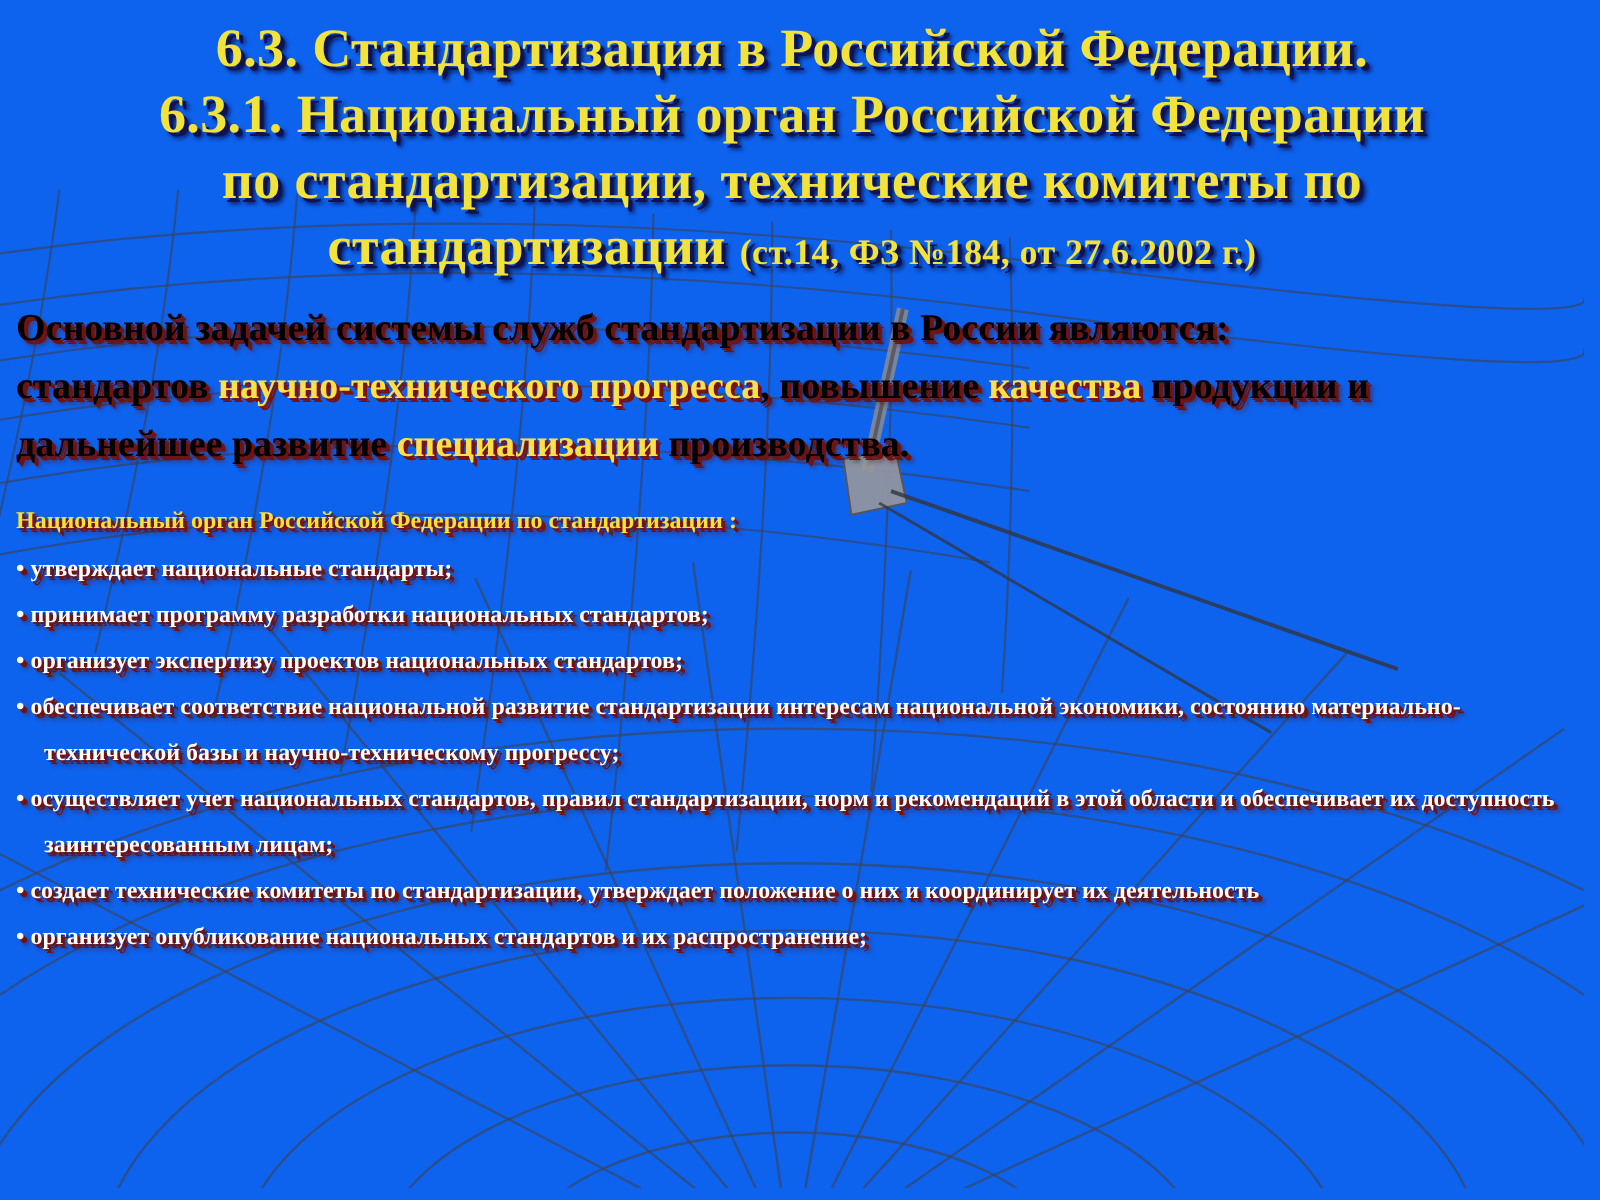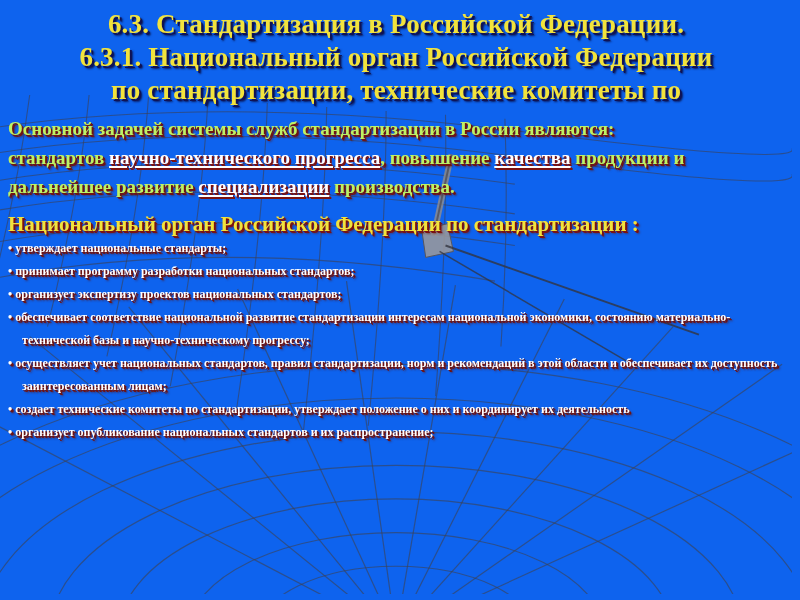"стандартизации (ст.14, ФЗ №184, от" div { html: none -> <div><span>стандартизации </span><span>(ст.14, ФЗ №184, от 27.6.2002 г.)</span></div> }
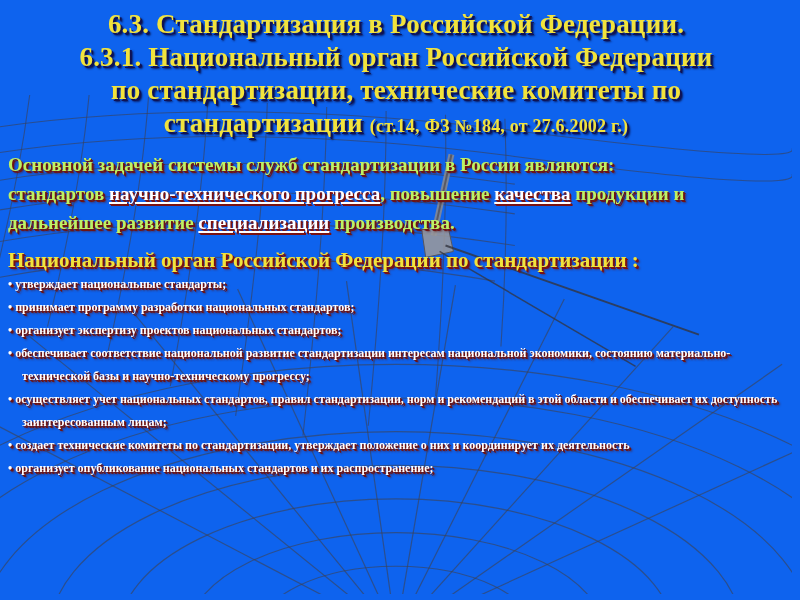"Основной задачей системы служб" .body-seg { color: #bef264 -> #000000 }
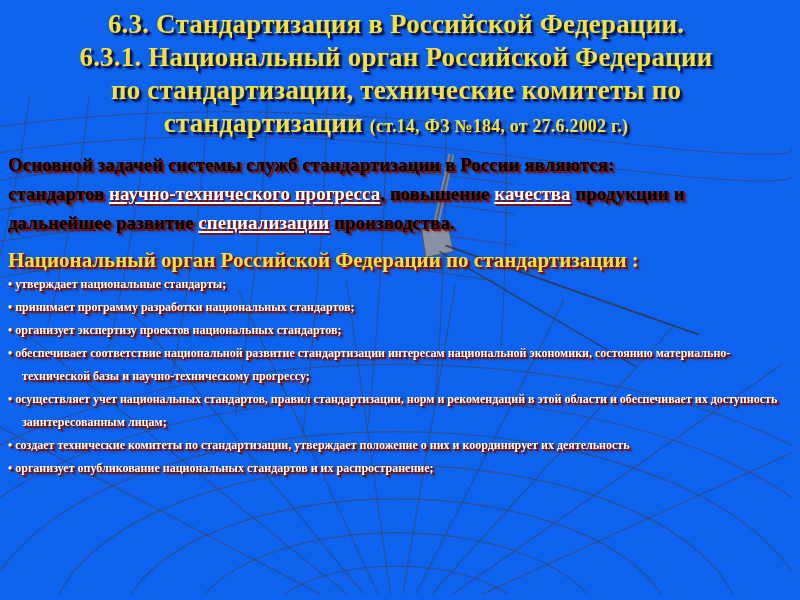"научно-технического прогресса" .link-seg { color: #ffffff -> #fde047; text-decoration: underline -> none }
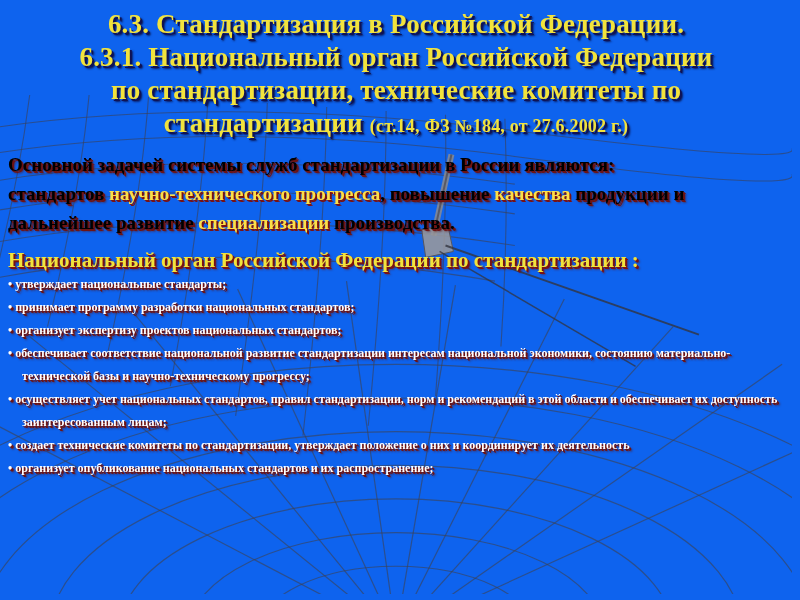"Национальный орган Российской Федерации" .heading { font-size: 21px -> 12px }
